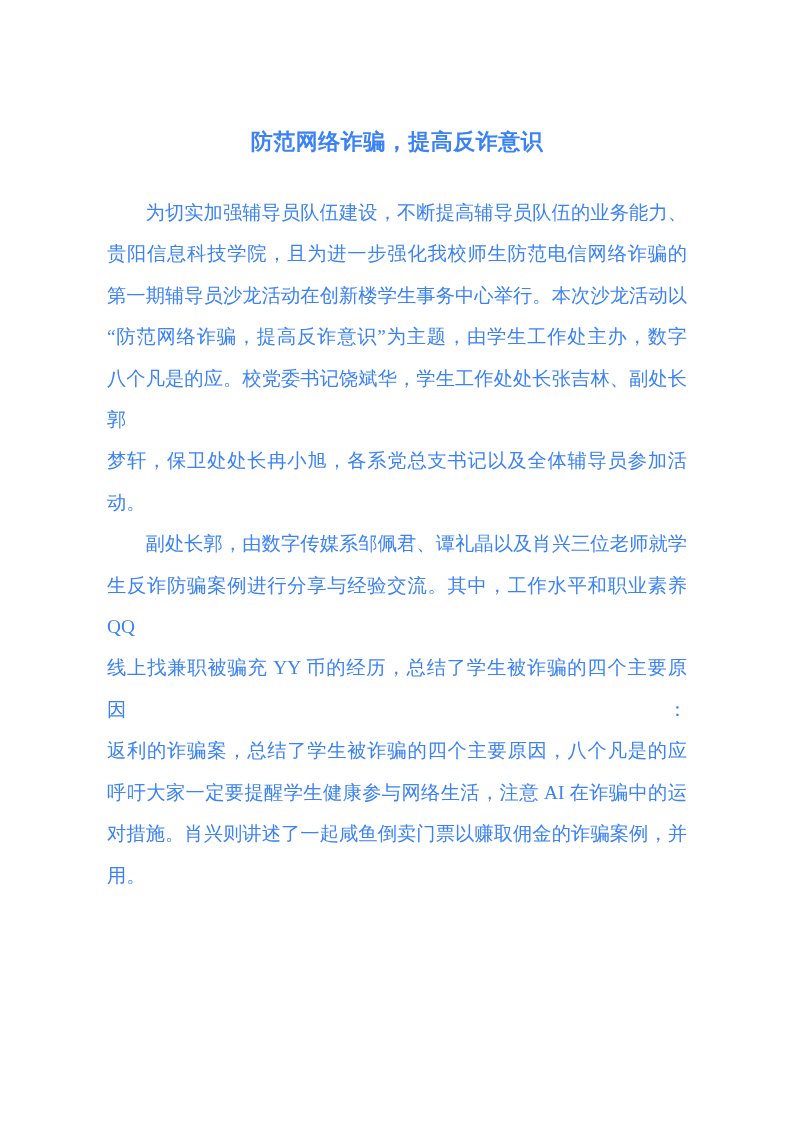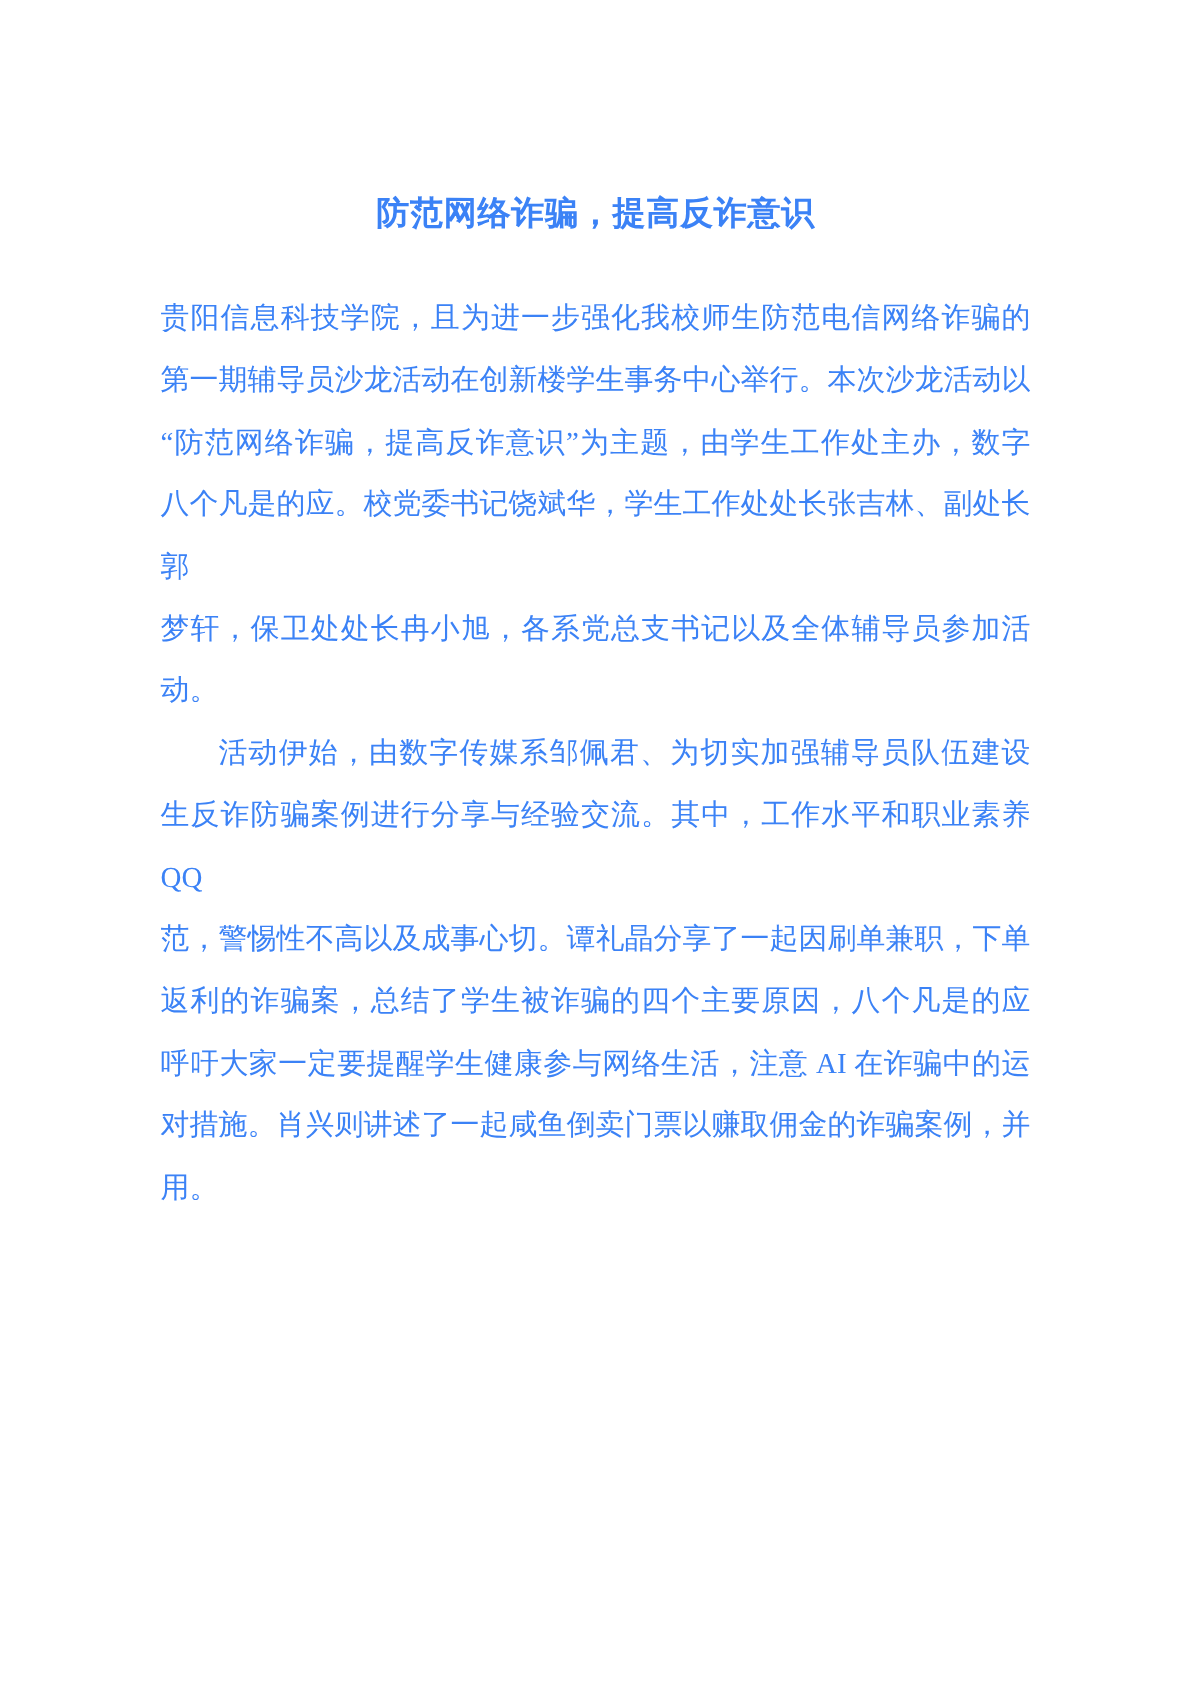"为切实加强辅导员队伍建设，不断提高辅导员队伍的业务能力、" div.text-line { html: none -> <div>为切实加强辅导员队伍建设，不断提高辅导员队伍的业务能力、</div> }
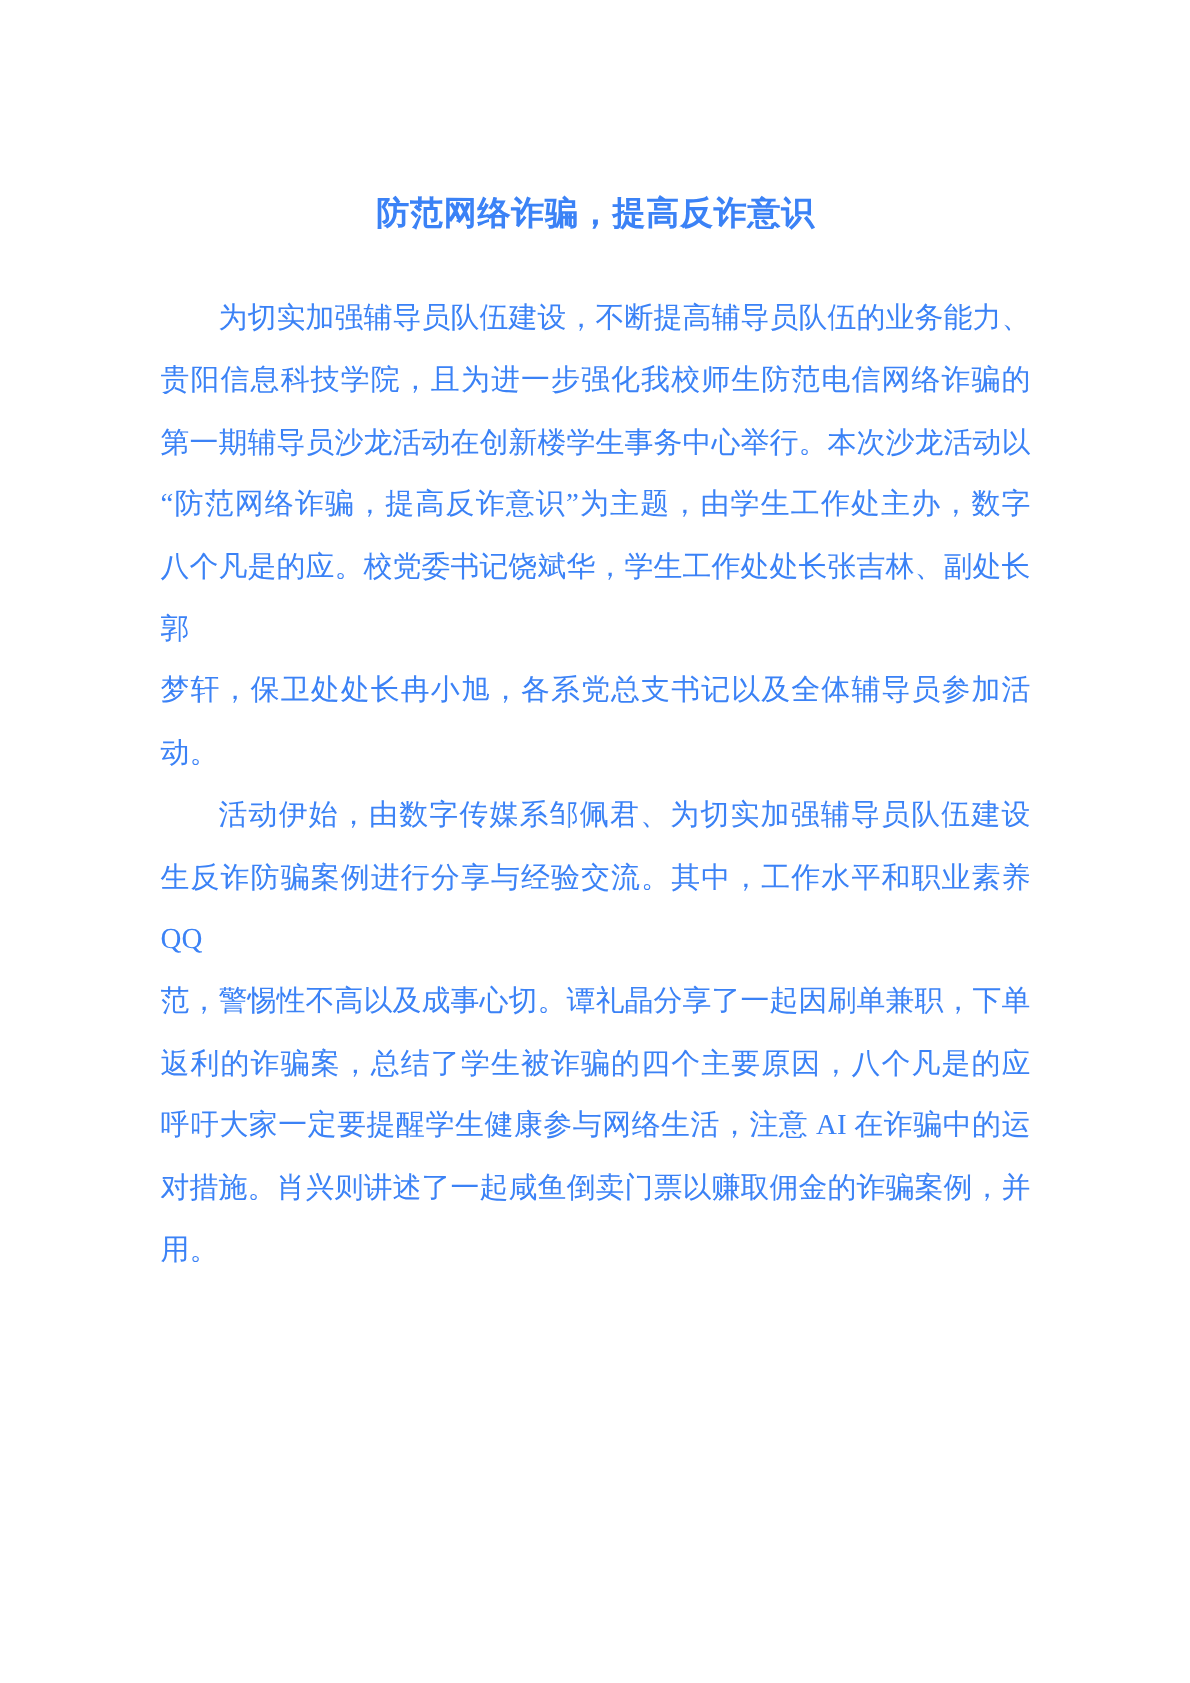"活动伊始，由数字传媒系邹佩君、为切实加强辅导员队伍建设" div.text-line { text: 活动伊始，由数字传媒系邹佩君、为切实加强辅导员队伍建设 -> 副处长郭，由数字传媒系邹佩君、谭礼晶以及肖兴三位老师就学 }
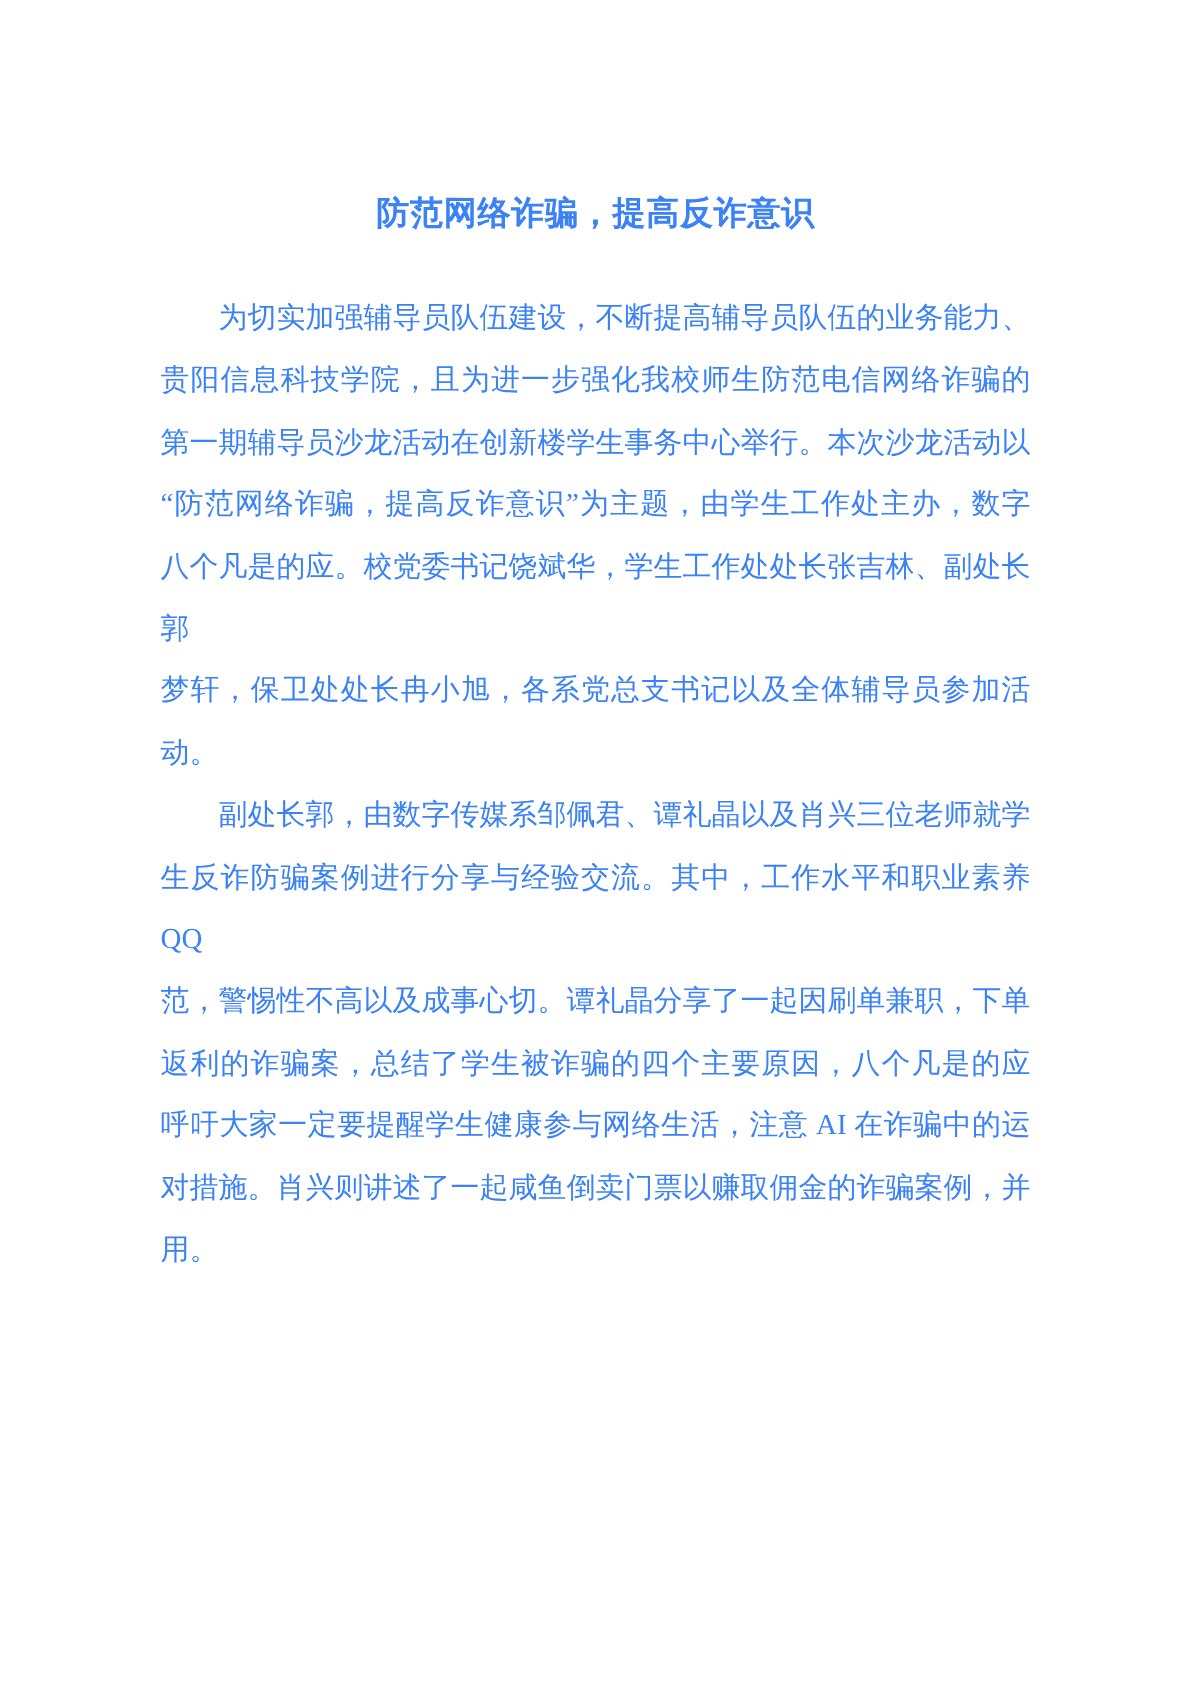"线上找兼职被骗充 YY 币的经历，总结了学生被诈骗的四个主要原因：" div.text-line { html: none -> <div>线上找兼职被骗充 YY 币的经历，总结了学生被诈骗的四个主要原因：</div> }
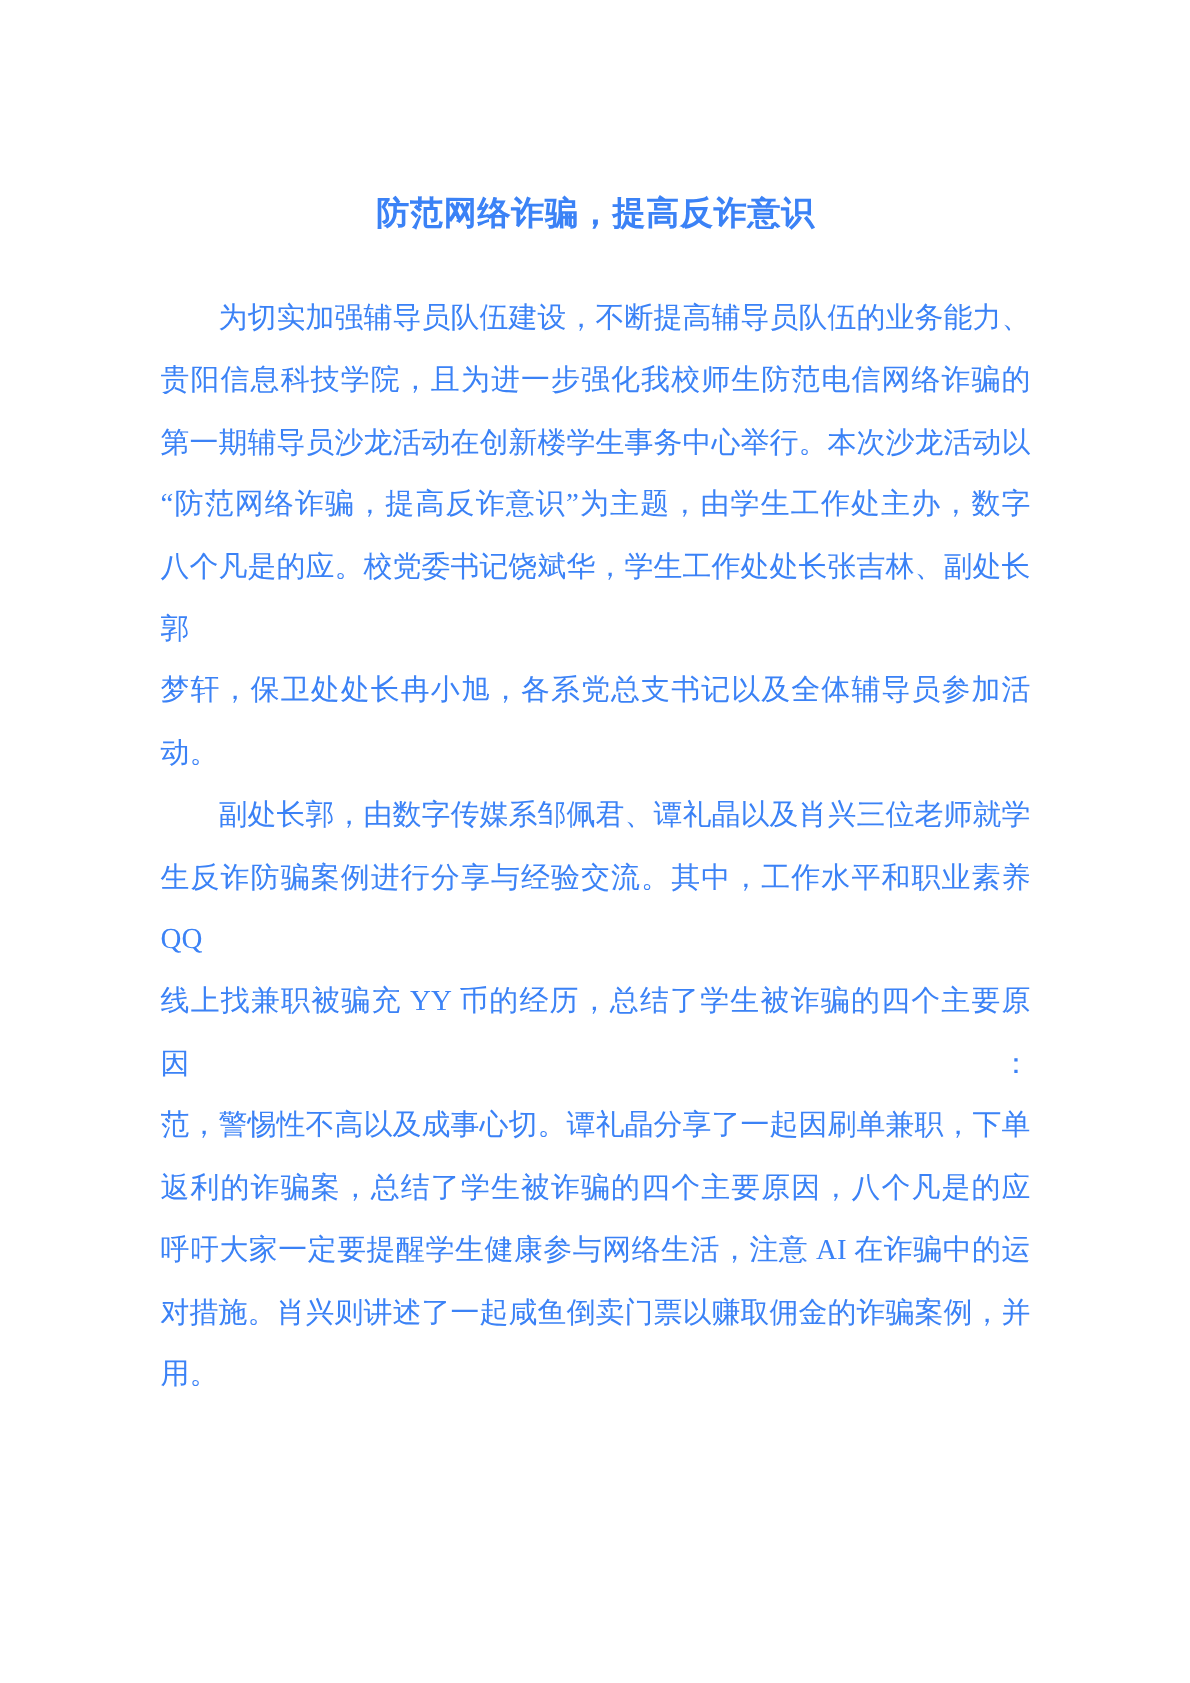"范，警惕性不高以及成事心切。谭礼晶分享了一起因刷单兼职，下单" div.text-line { html: <div>范，警惕性不高以及成事心切。谭礼晶分享了一起因刷单兼职，下单</div> -> none }
